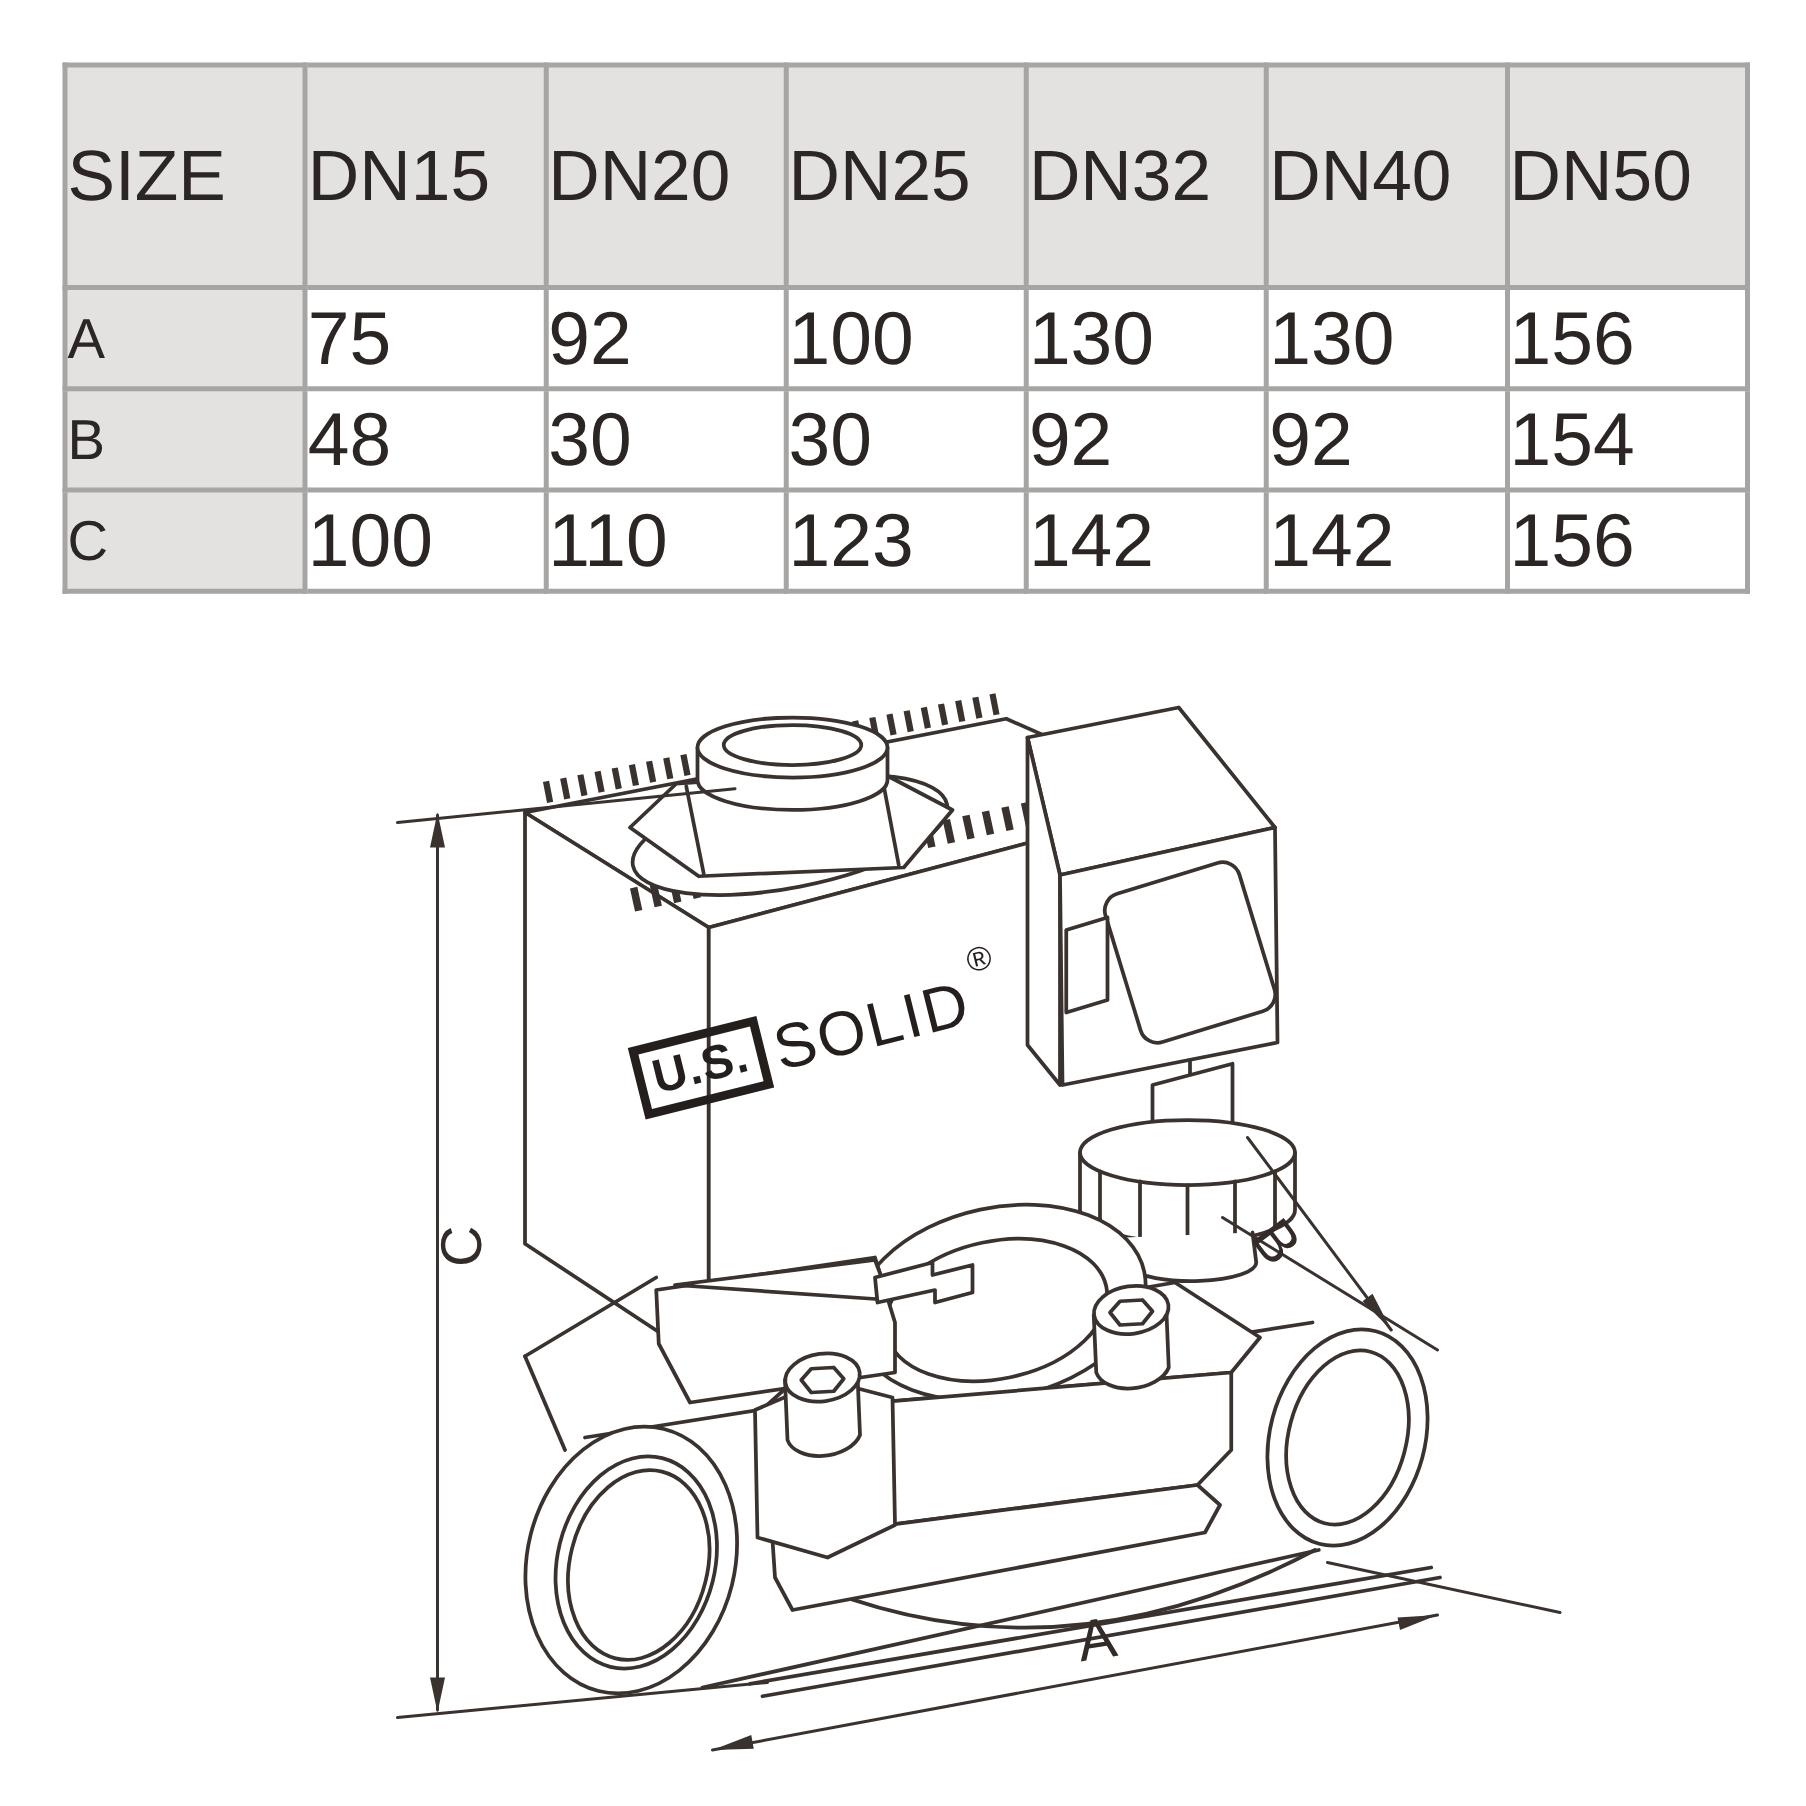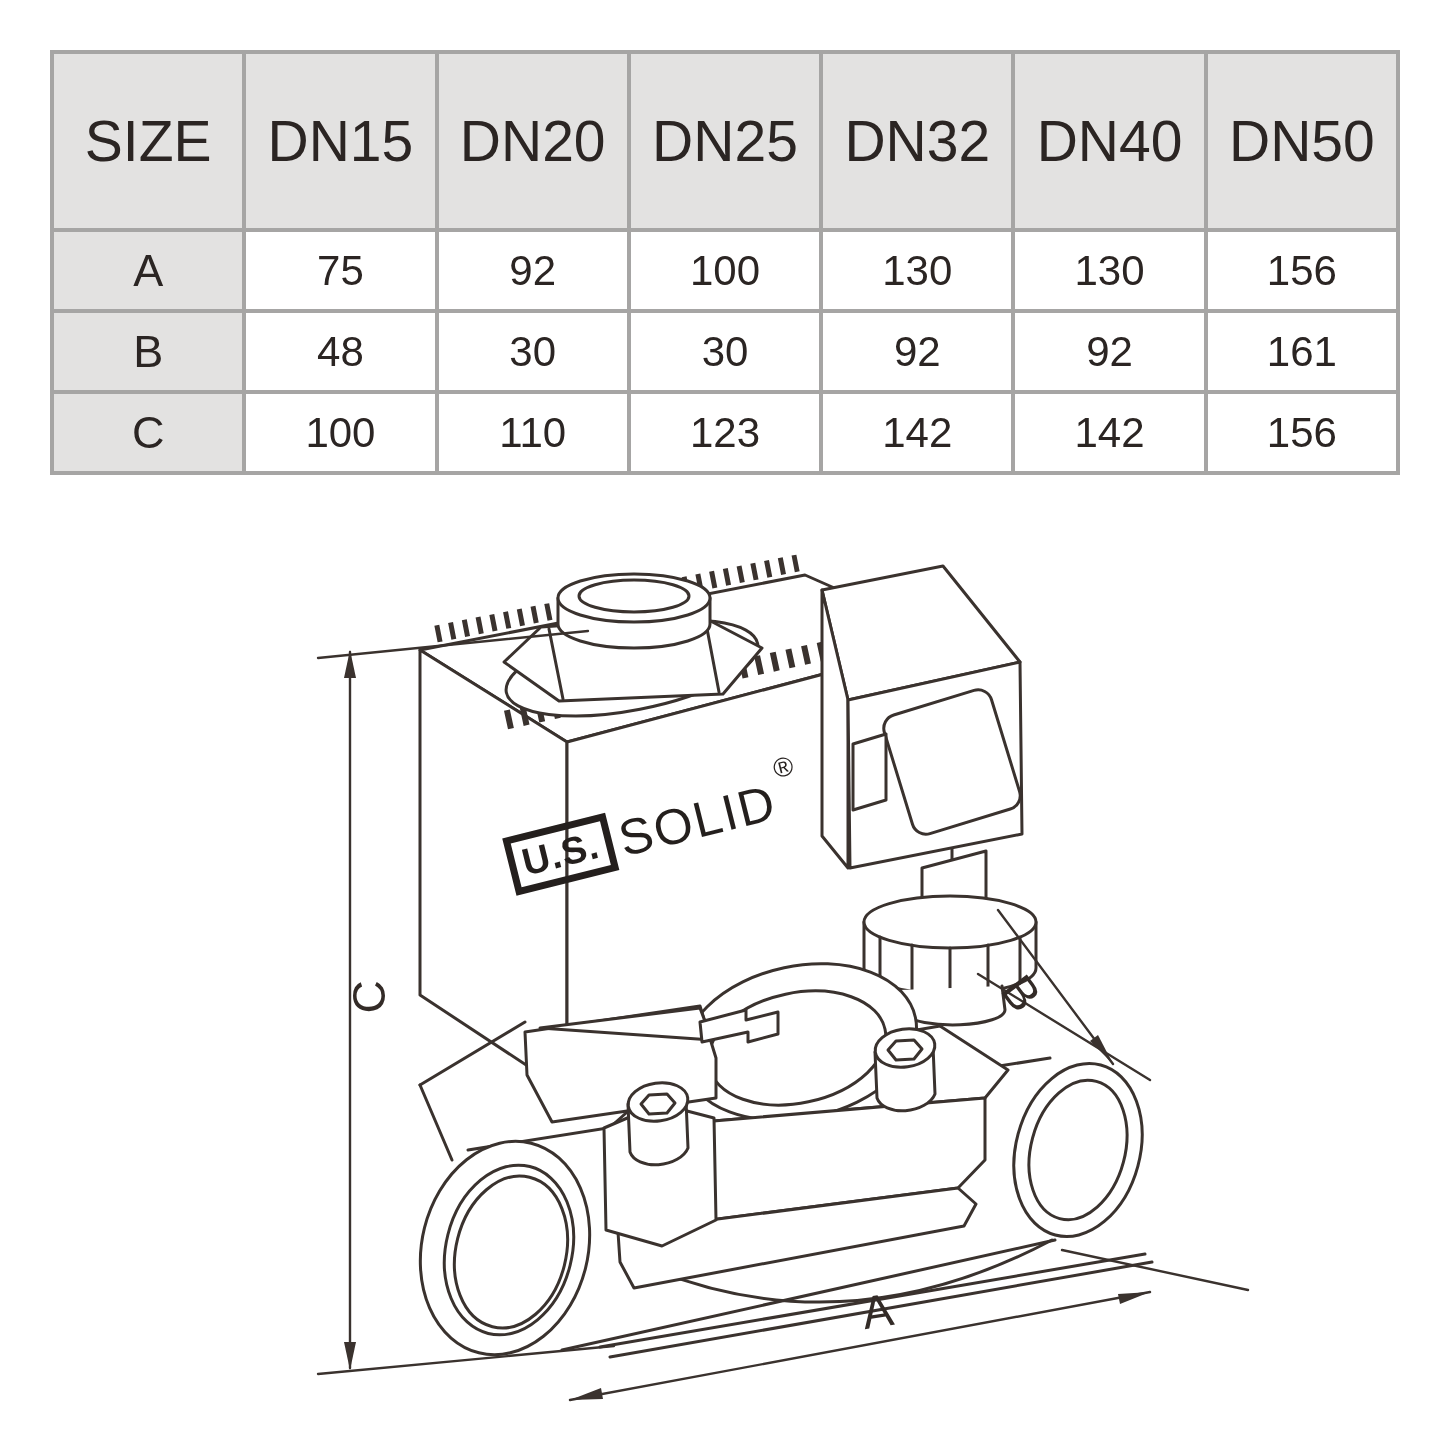"SIZE" table.size td { text-align: center -> none }
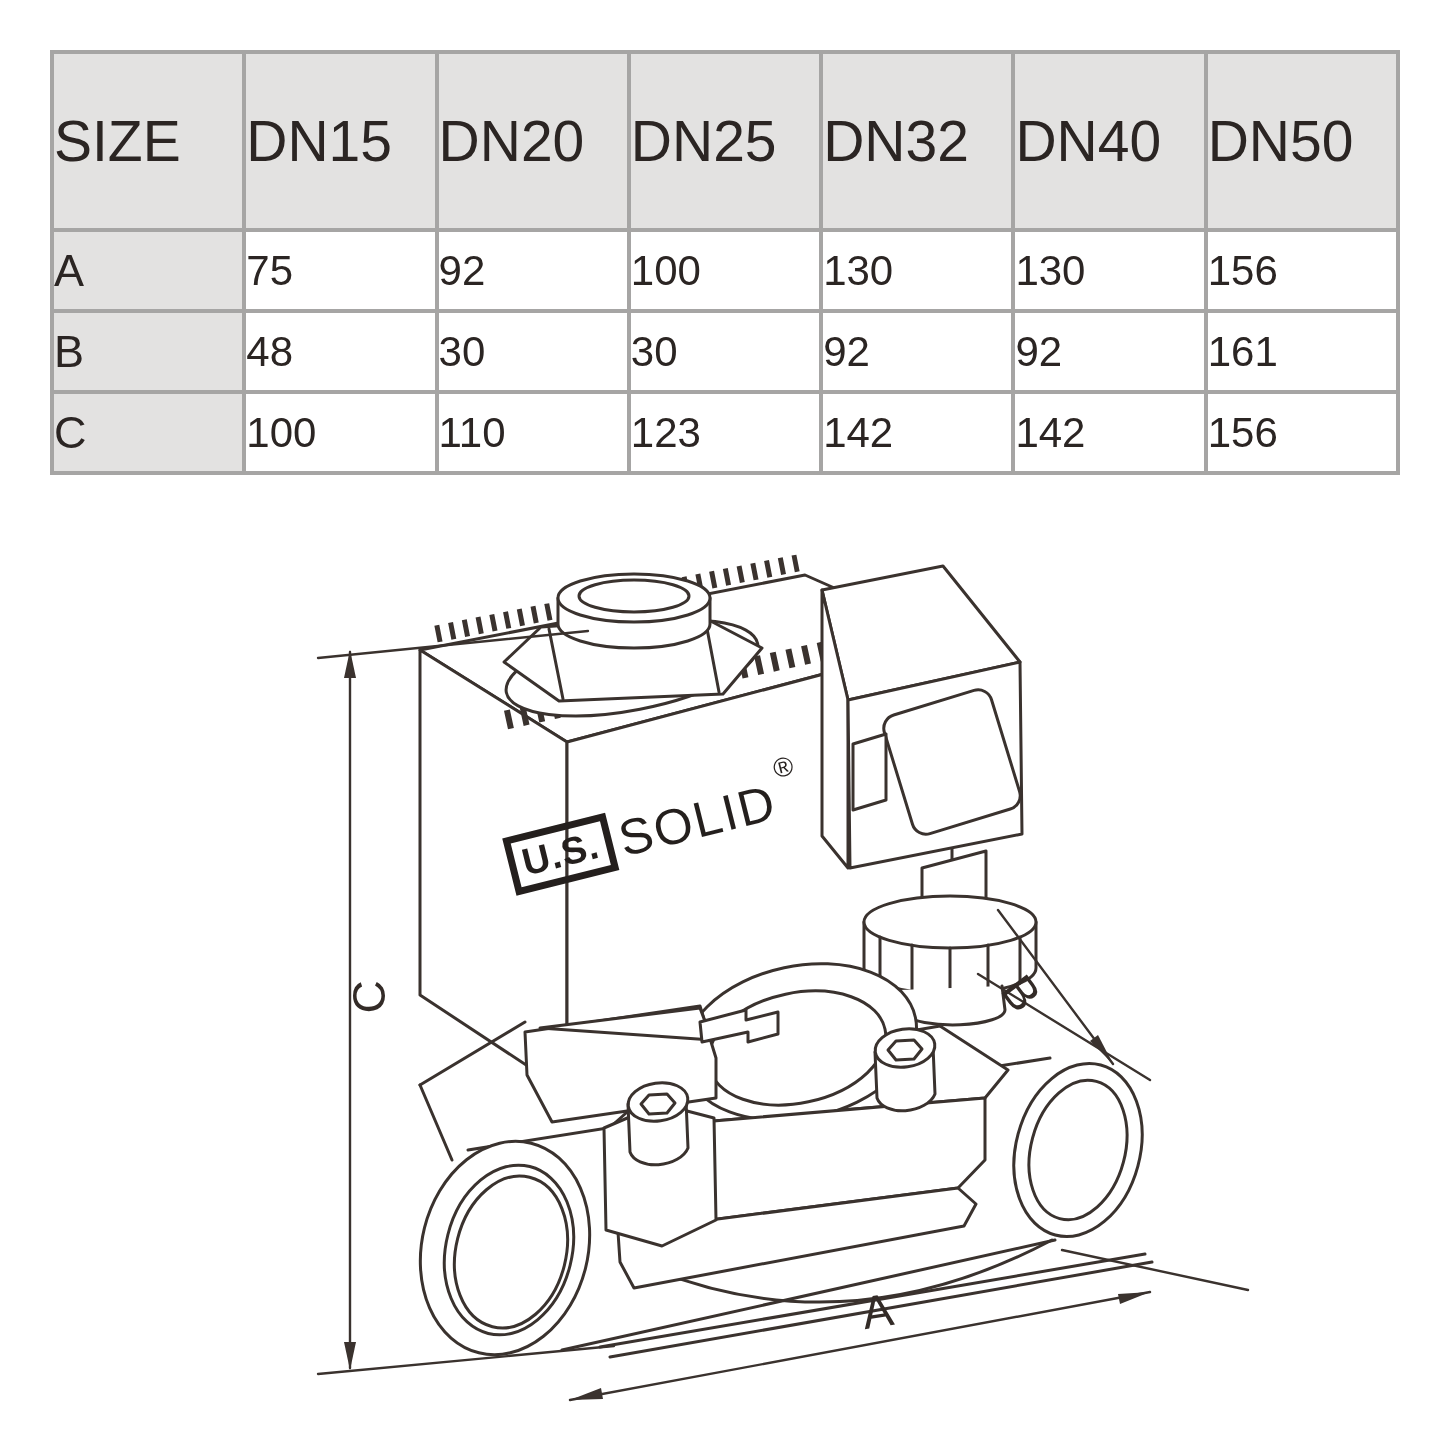"75" table.size tr.datarow td { font-size: 42px -> 60px }
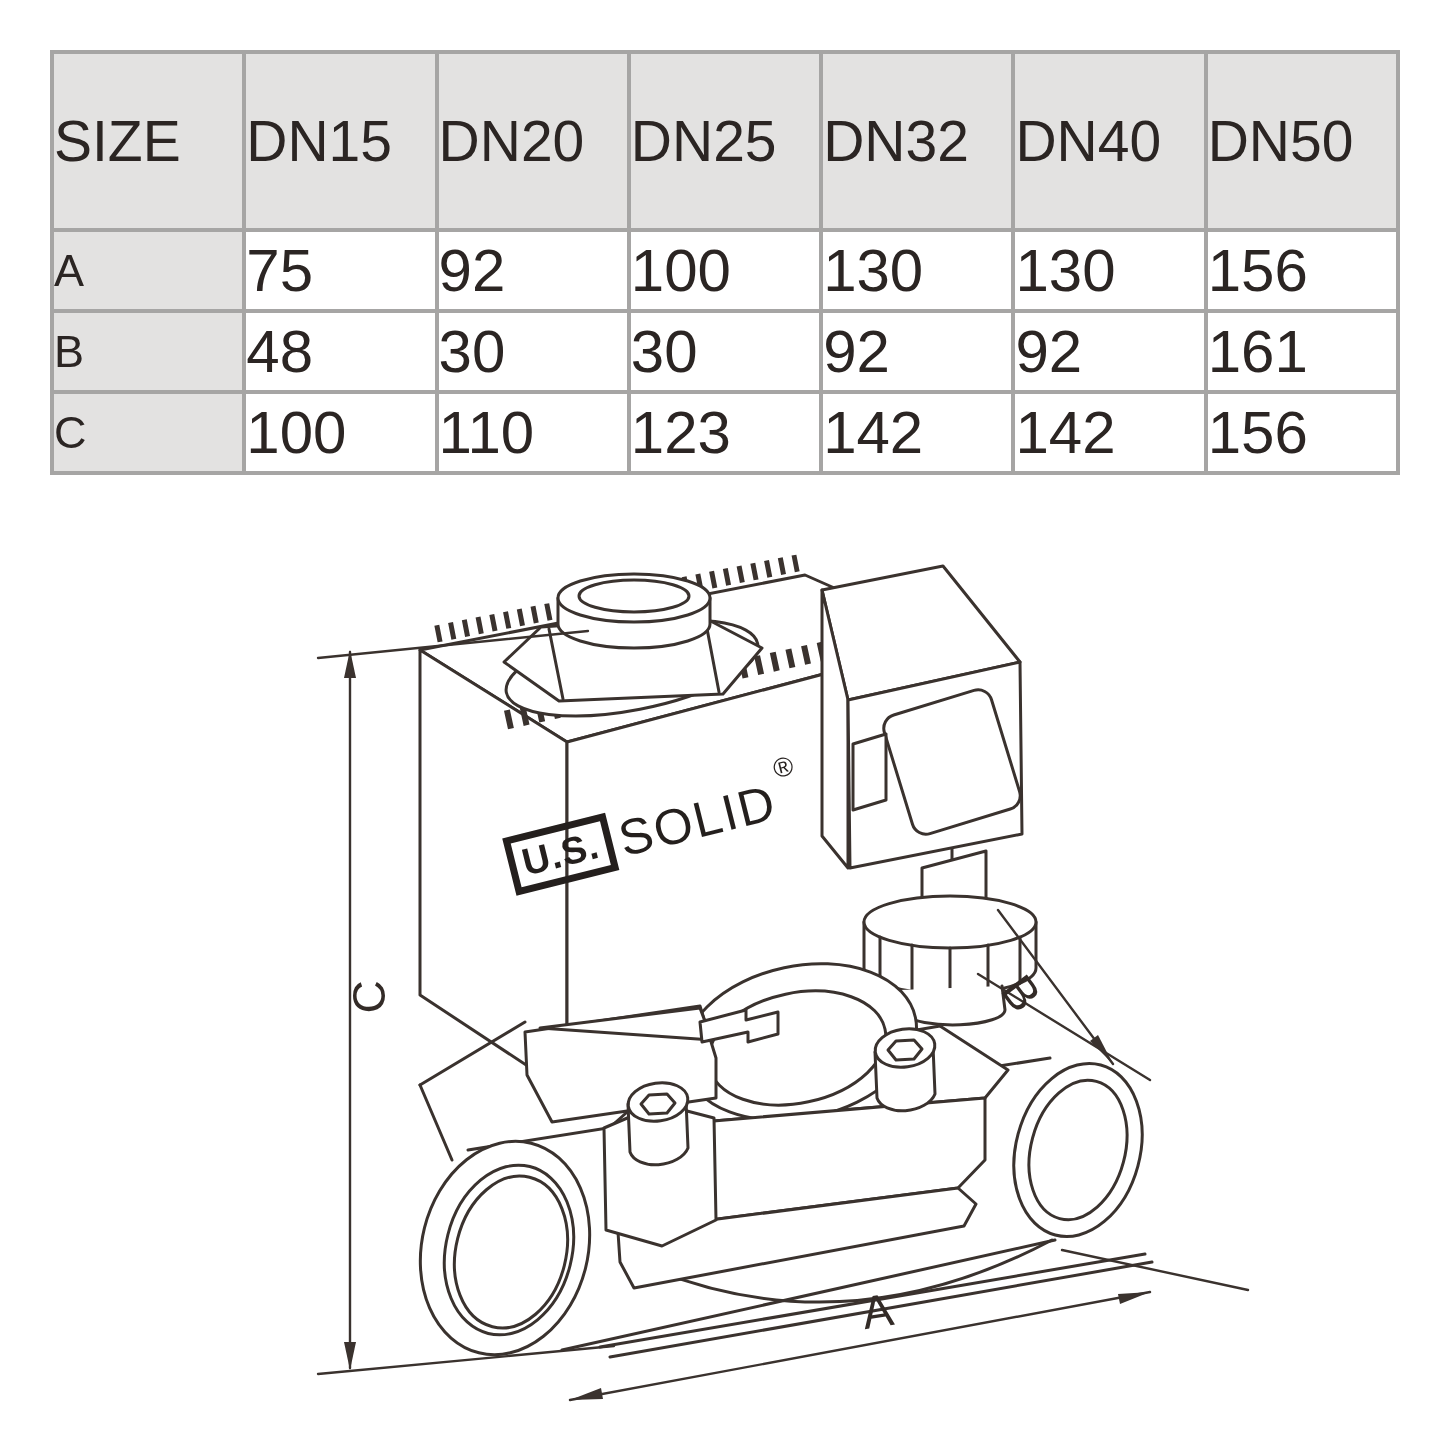"161" td { text: 161 -> 154 }
